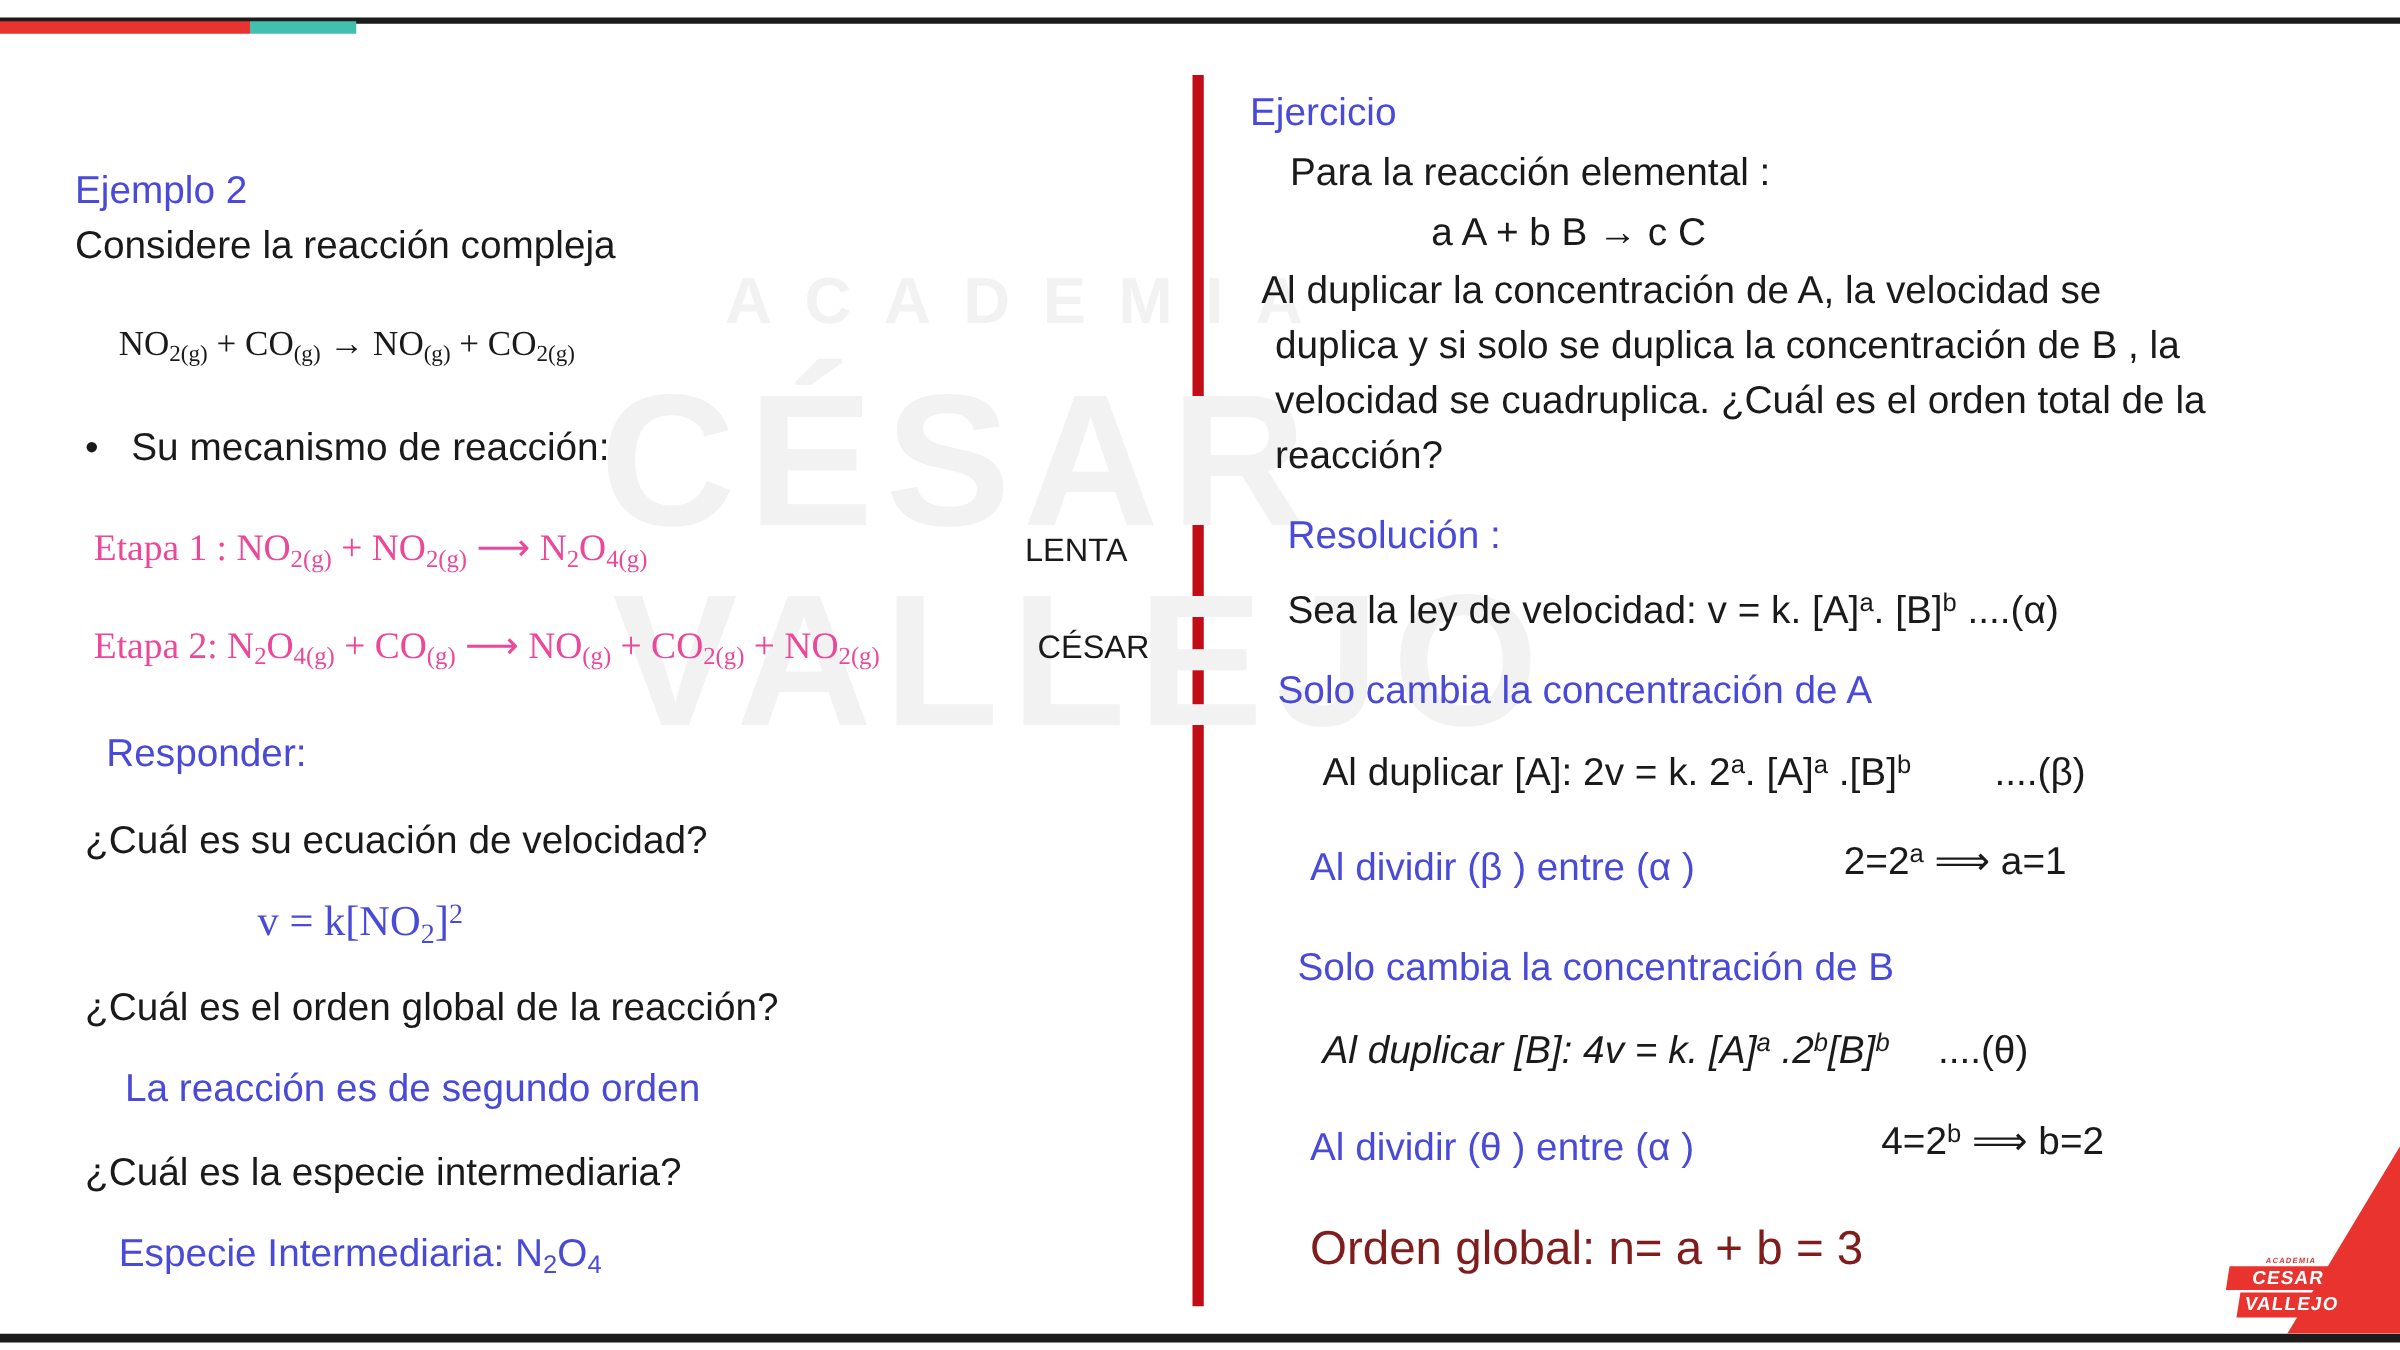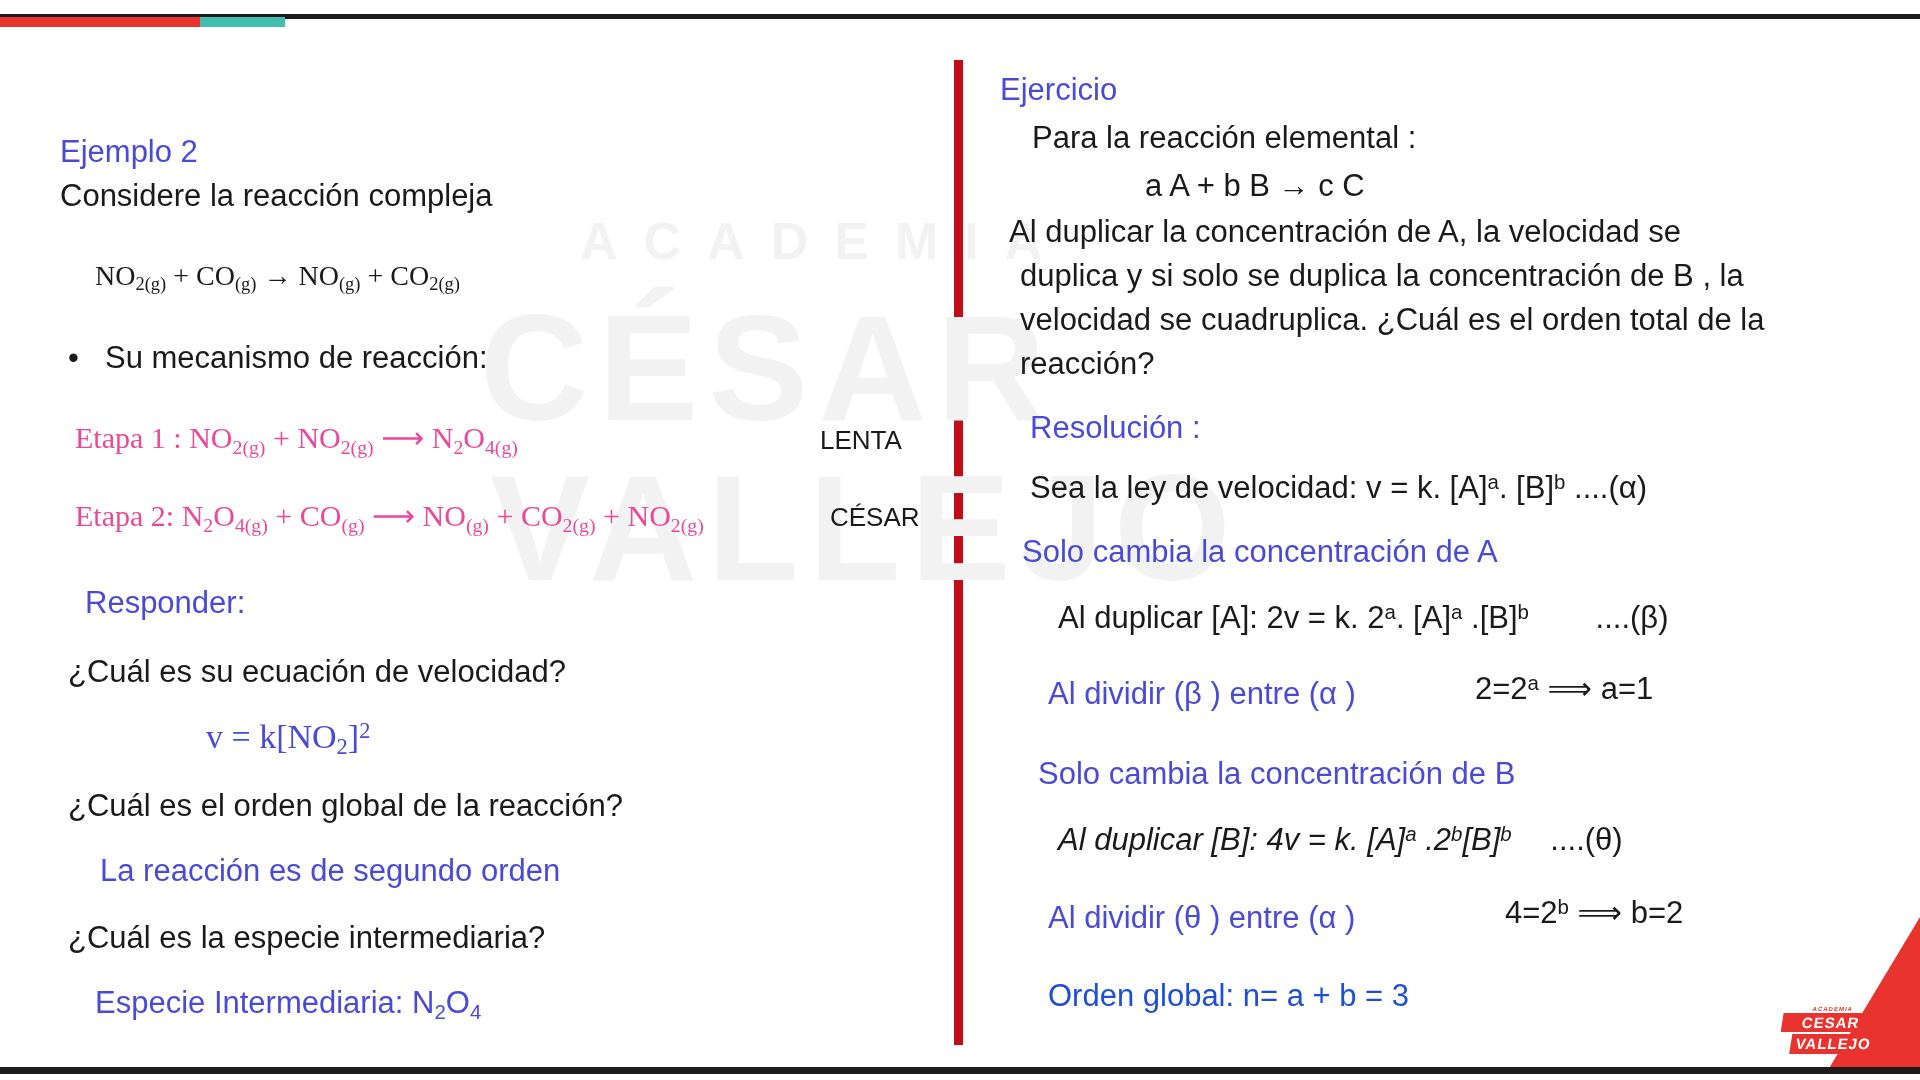"Orden global: n= a +" .final { color: #1d4ed8 -> #7f1d1d; font-size: 31px -> 38px }
